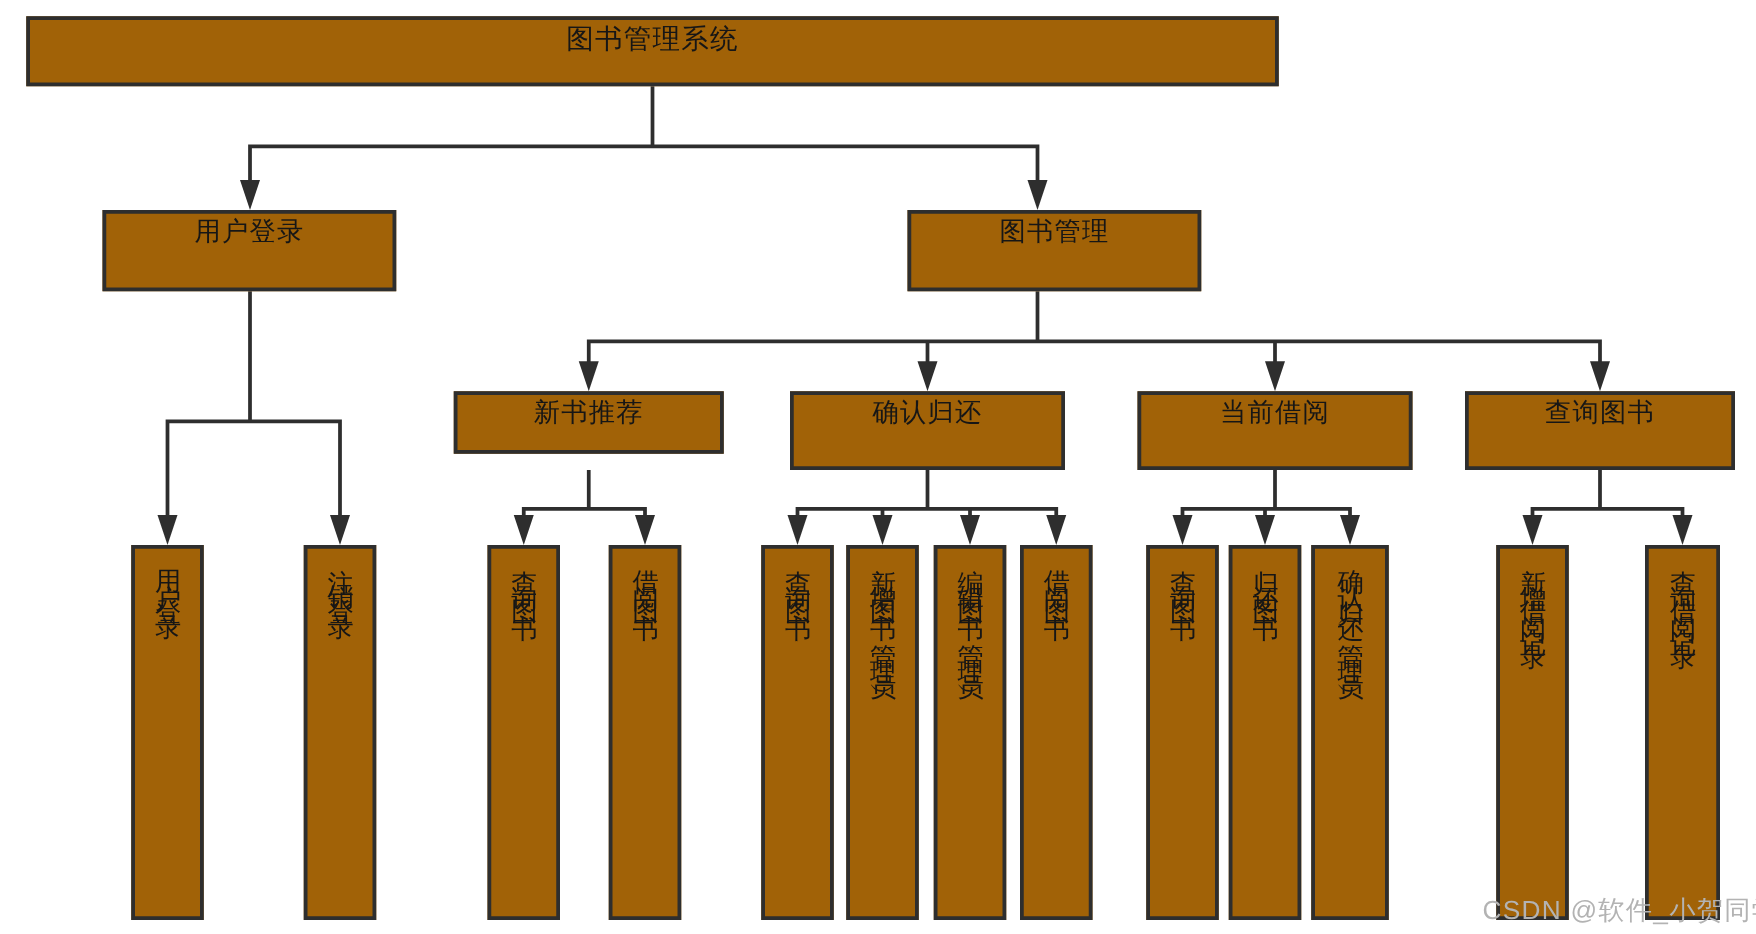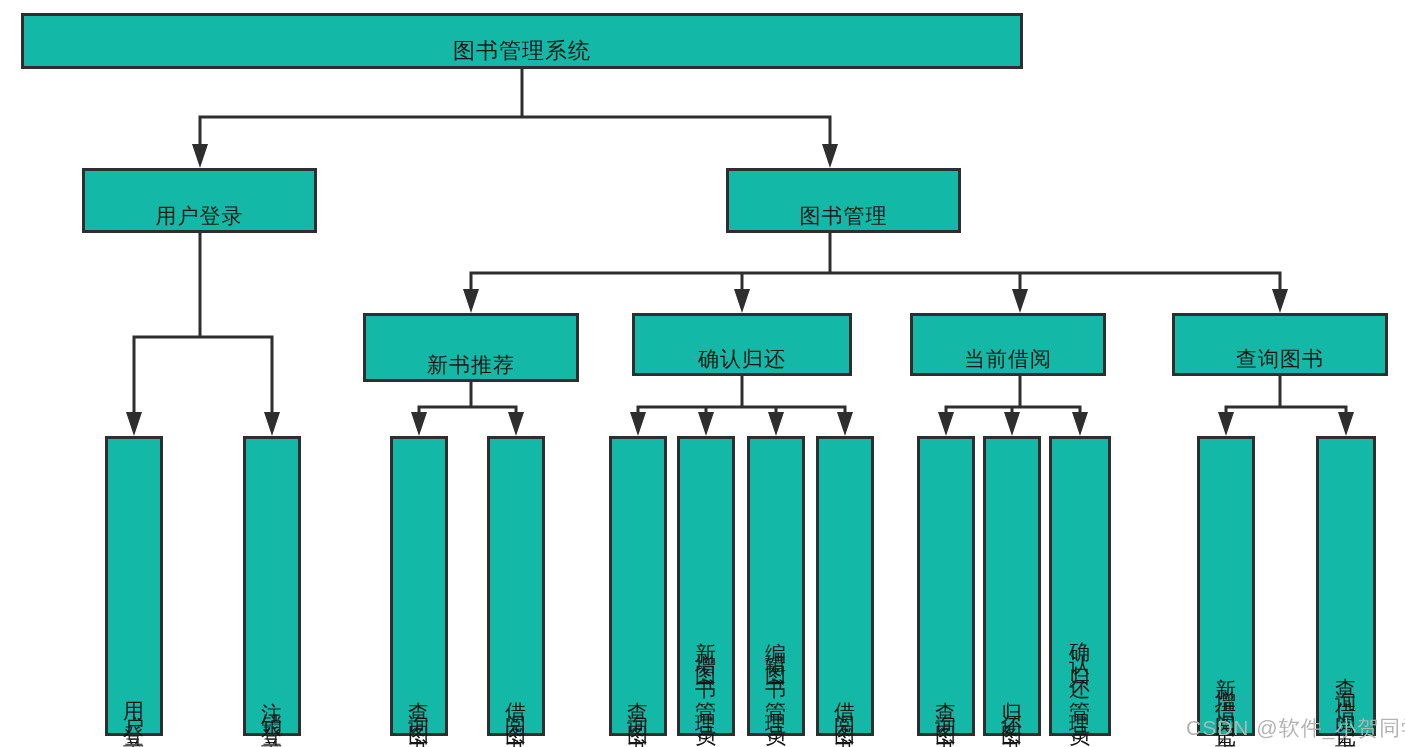"图书管理系统" .node { align-items: flex-end -> flex-start; background: #14b8a6 -> #a16207 }
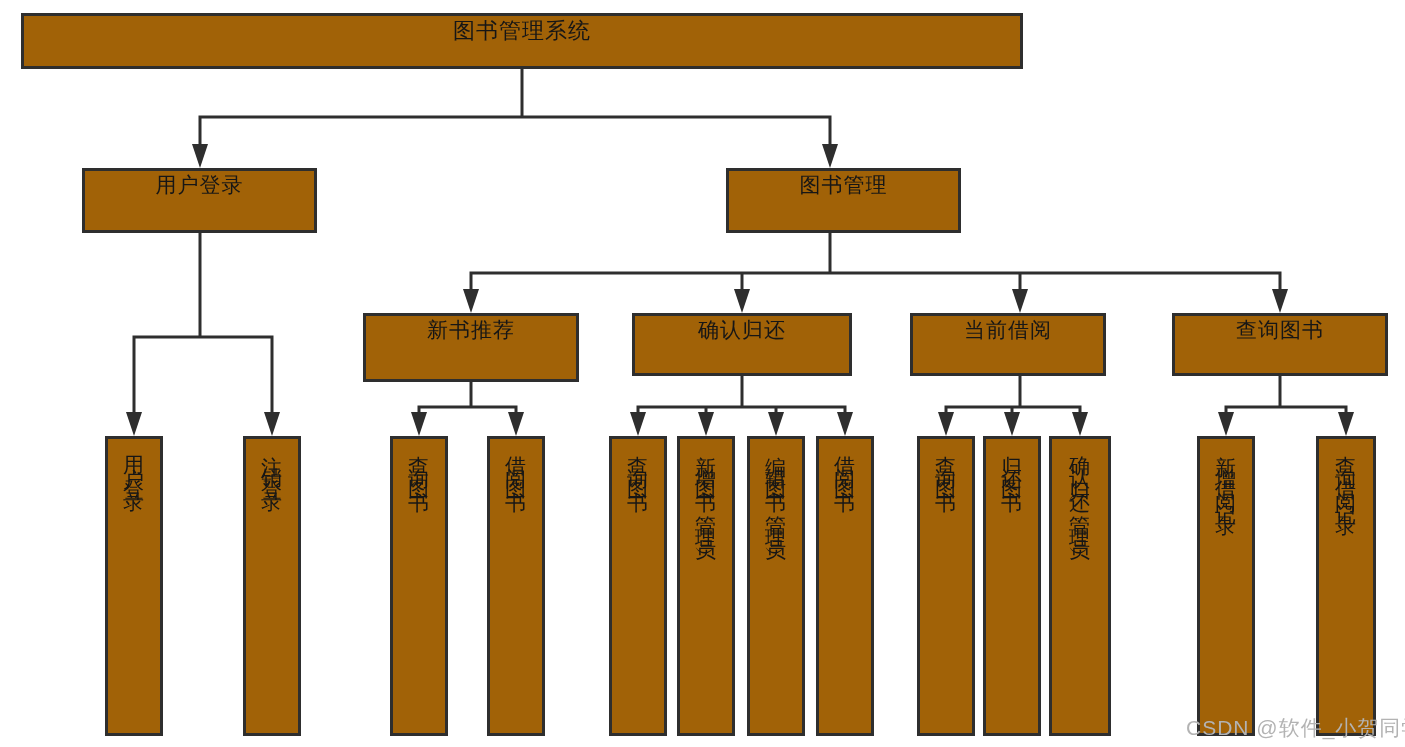"新书推荐" .n-l3a { height: 69px -> 50px }
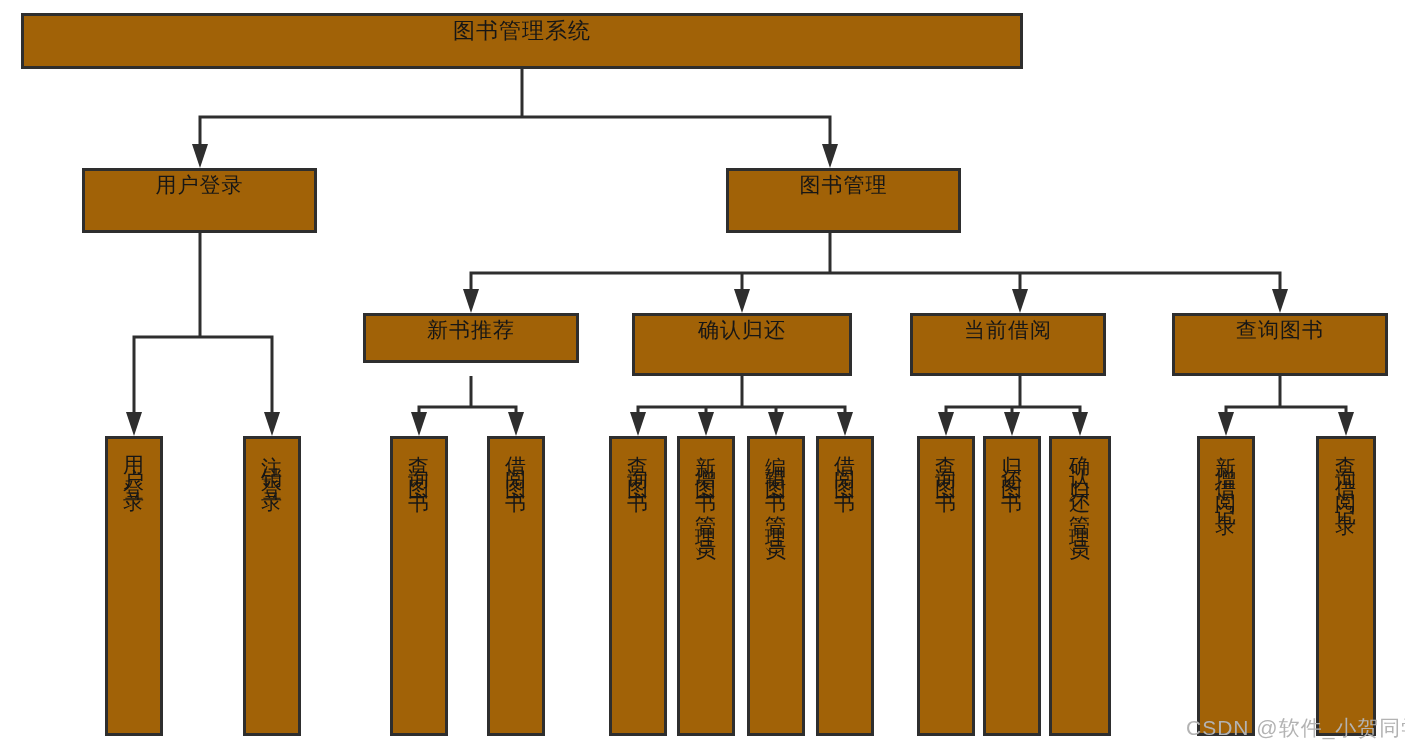"当前借阅" .n-l3c { width: 196px -> 220px }
